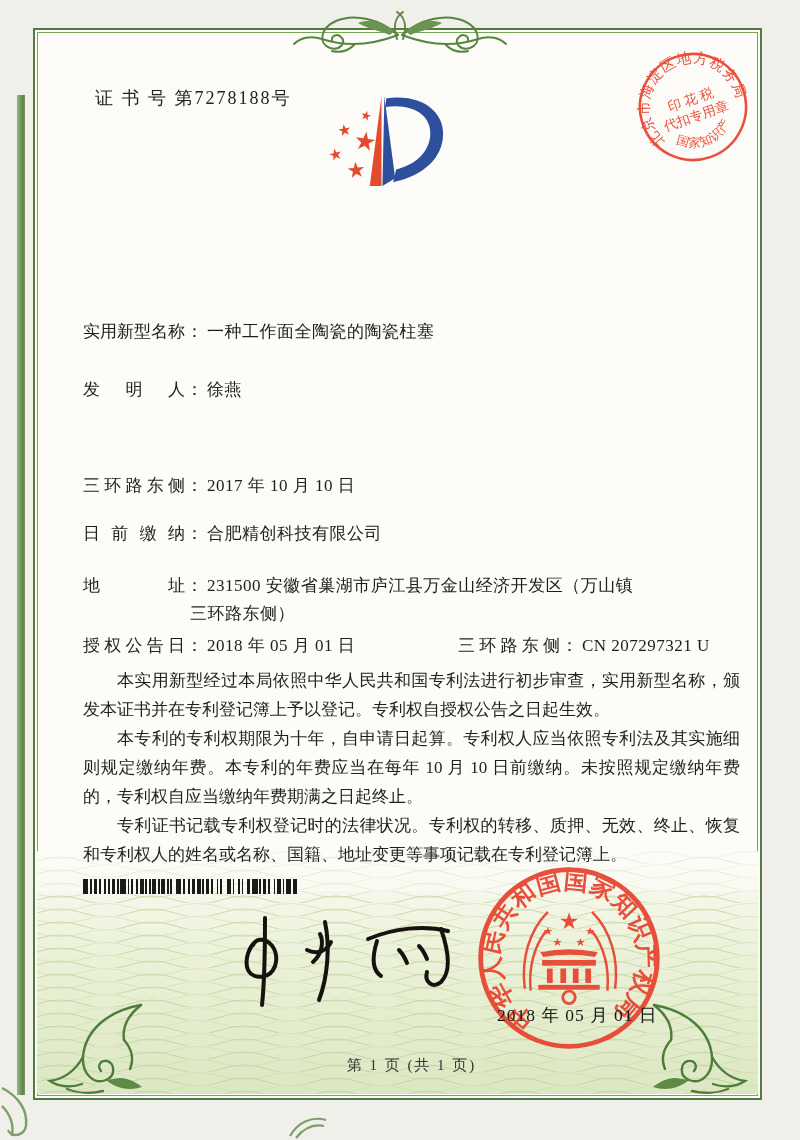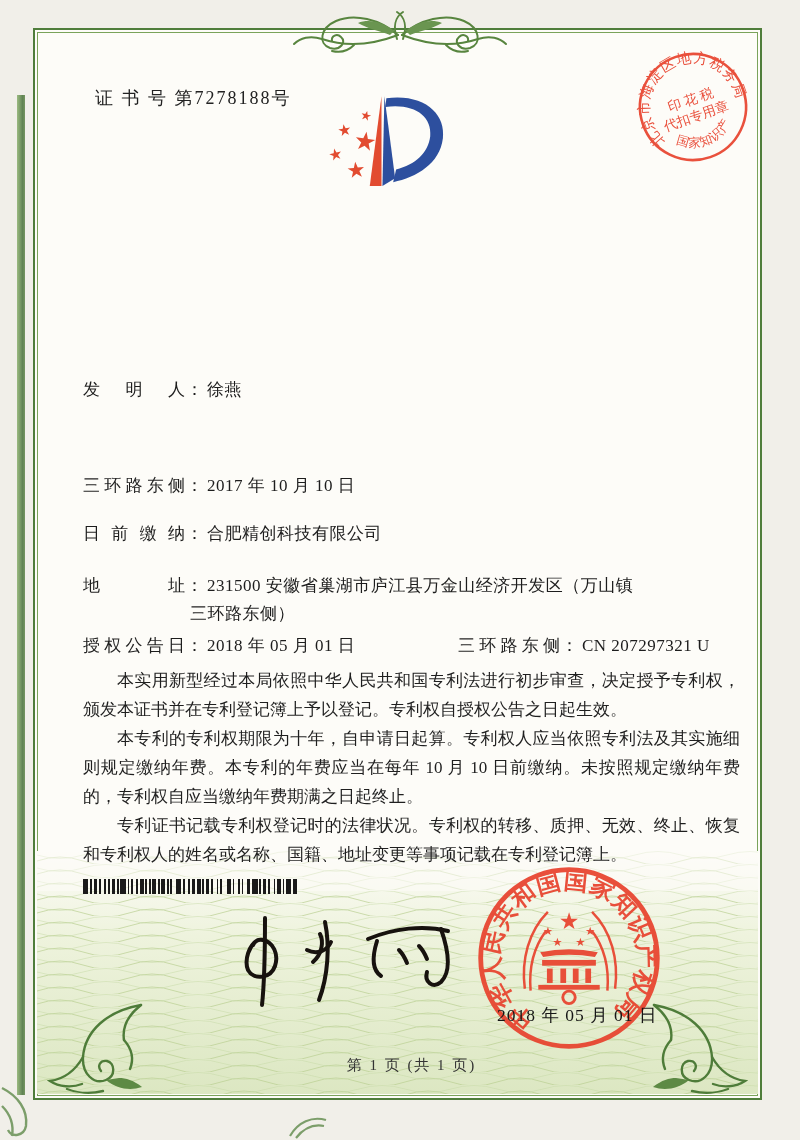"实用新型名称： 一种工作面全陶瓷的陶瓷柱塞" div.frow { html: none -> <div> <span>实用新型名称</span><span>：</span><span>一种工作面全陶瓷的陶瓷柱塞</span> </div> }
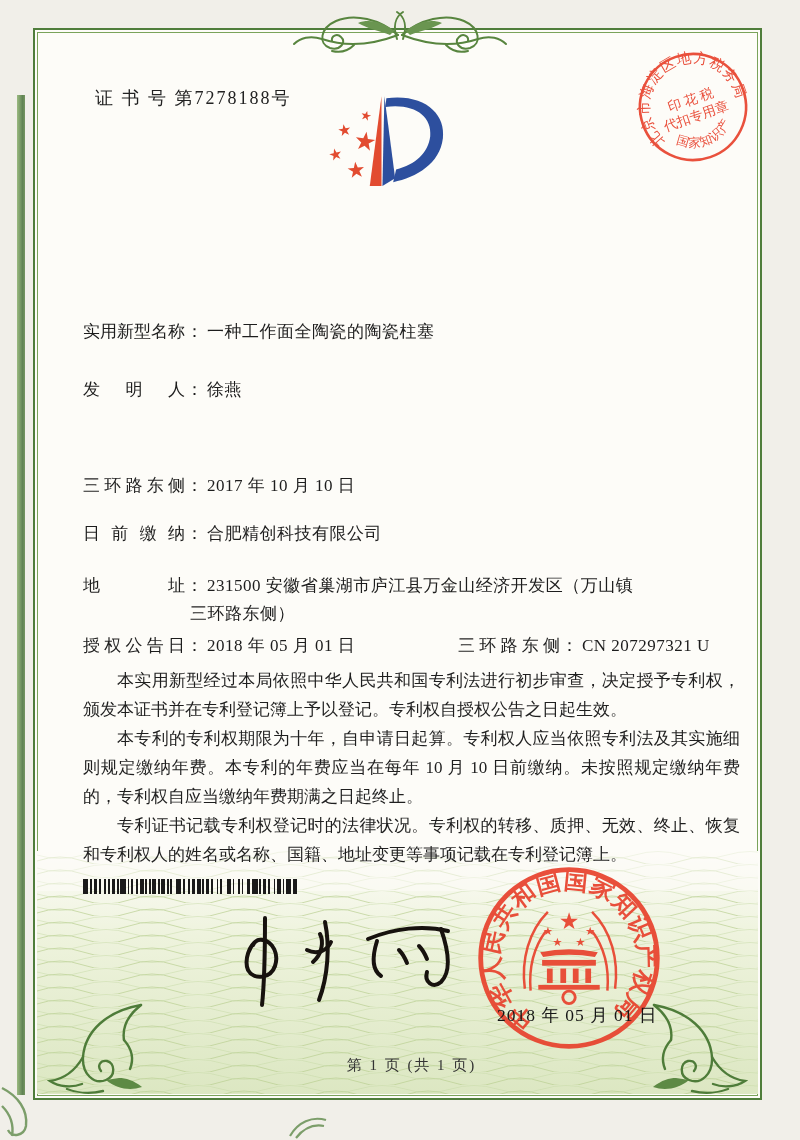"本实用新型经过本局依照中华人民共和国专利法进行初步审查，决定授予专利权，颁发本证" p { text: 决定授予专利权 -> 实用新型名称 }
